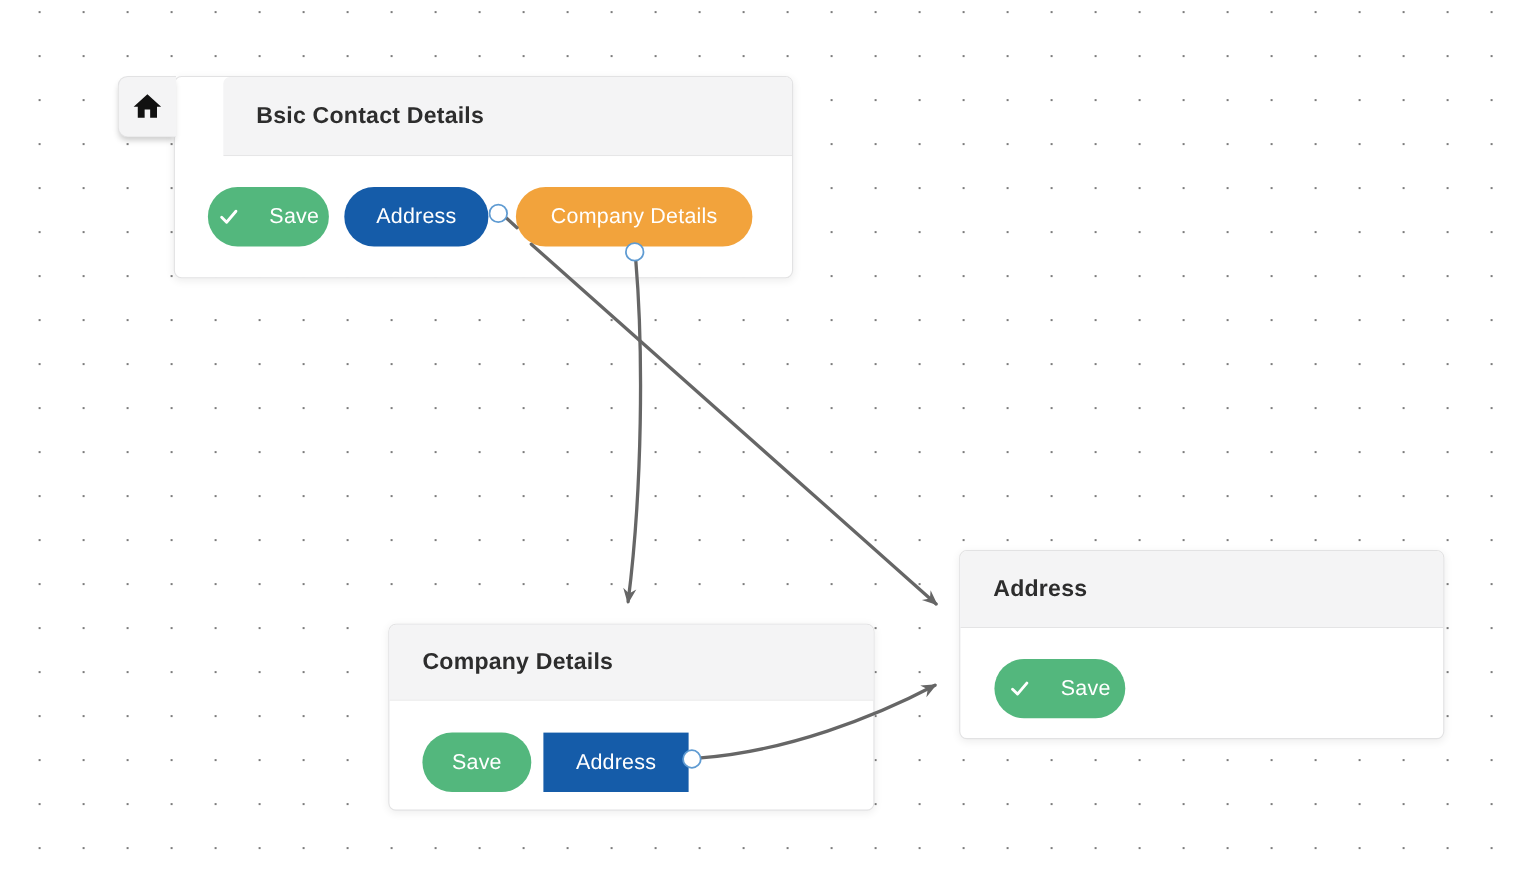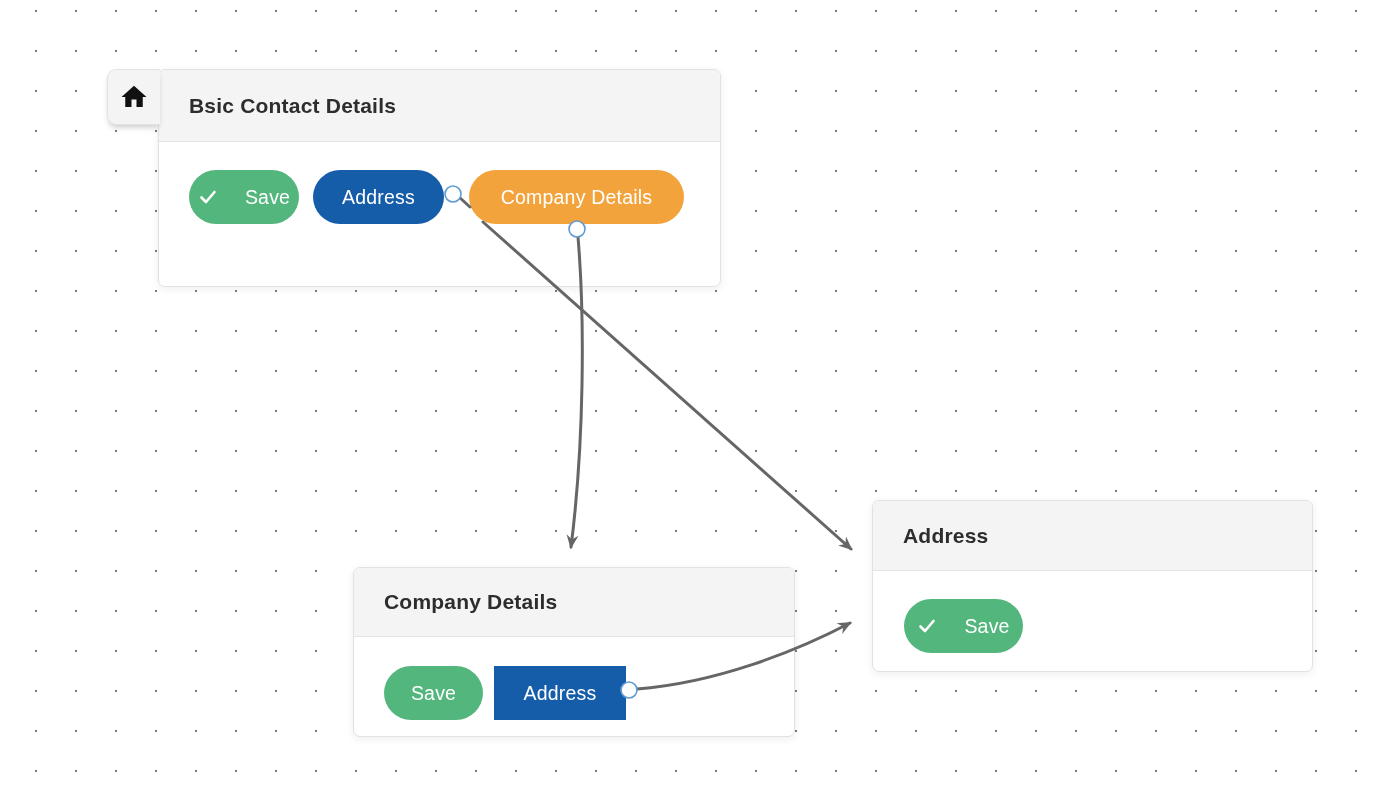"Bsic Contact Details" .node-1 { height: 218px -> 184px; padding-left: none -> 44px }
